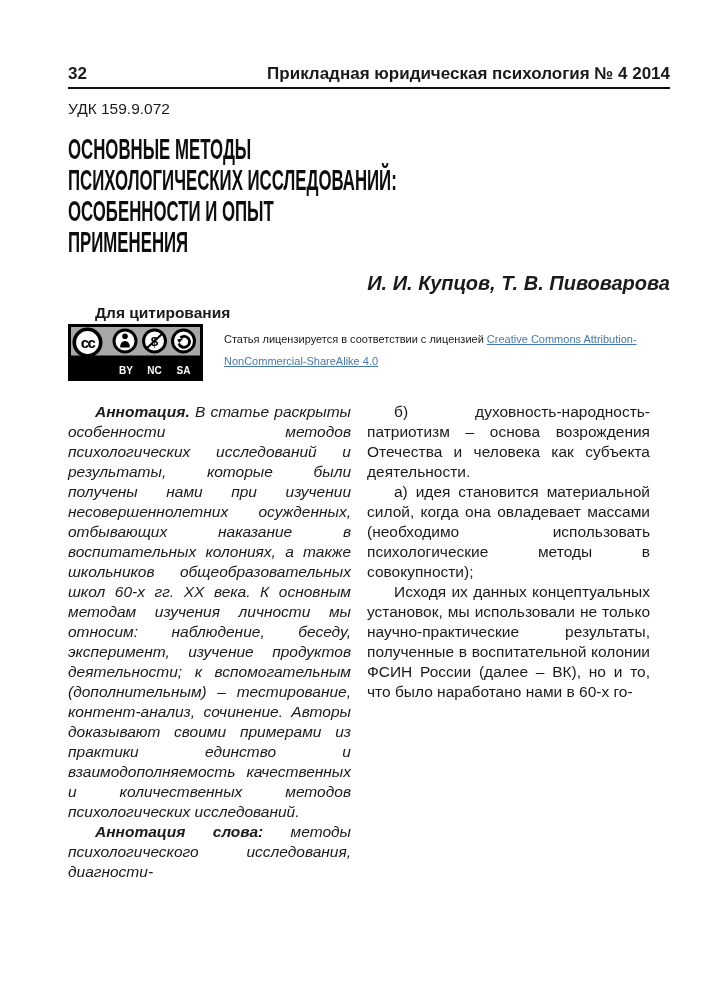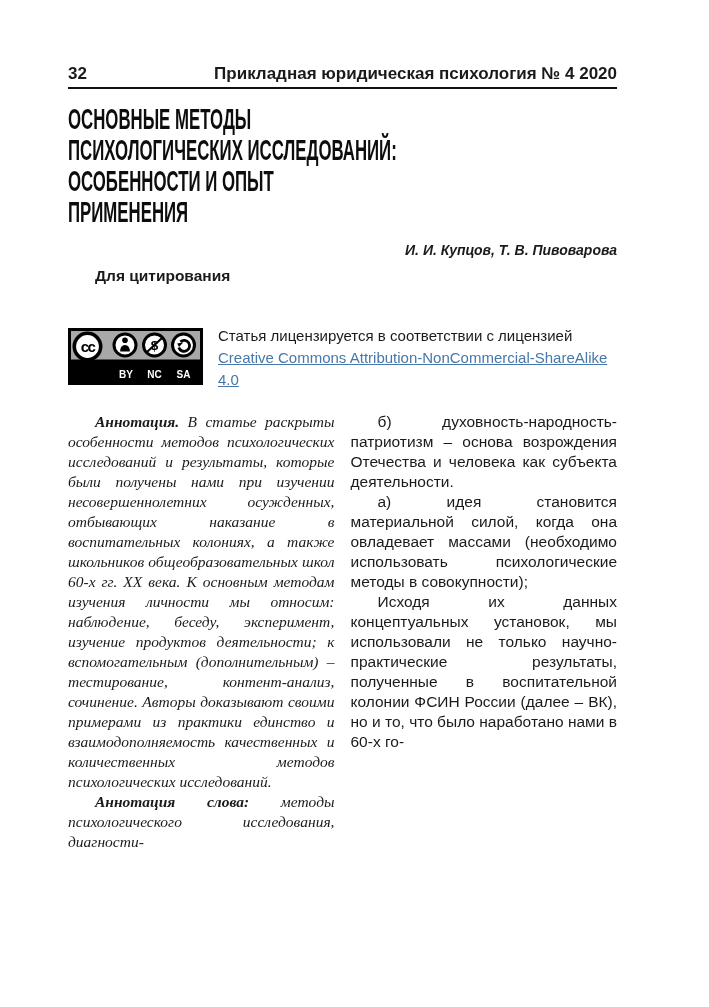"32" .page { padding: 64px 92px 0 68px -> 64px 39px 0 68px }
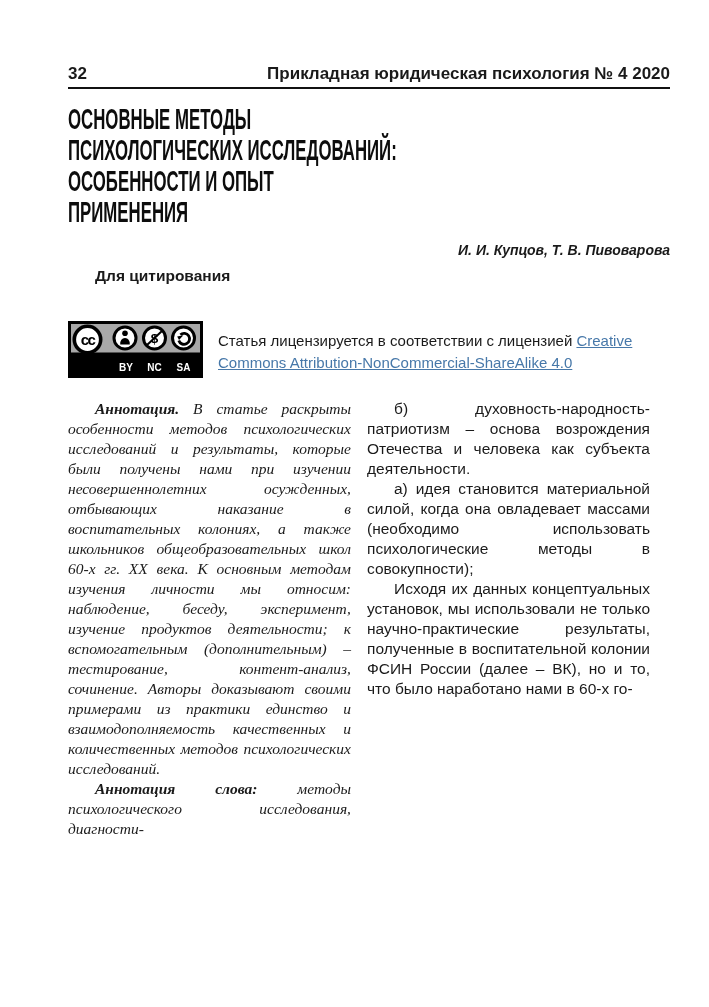"Прикладная юридическая психология № 4" span { text: 2020 -> 2014 }
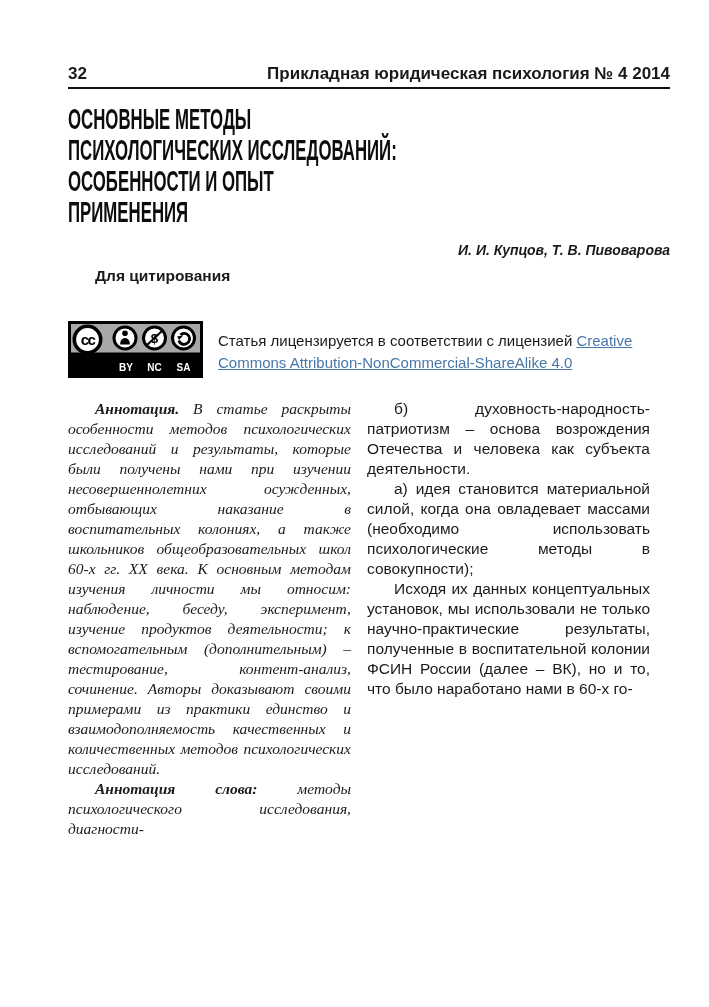"УДК 159.9.072" div { html: none -> <div>УДК 159.9.072</div> }
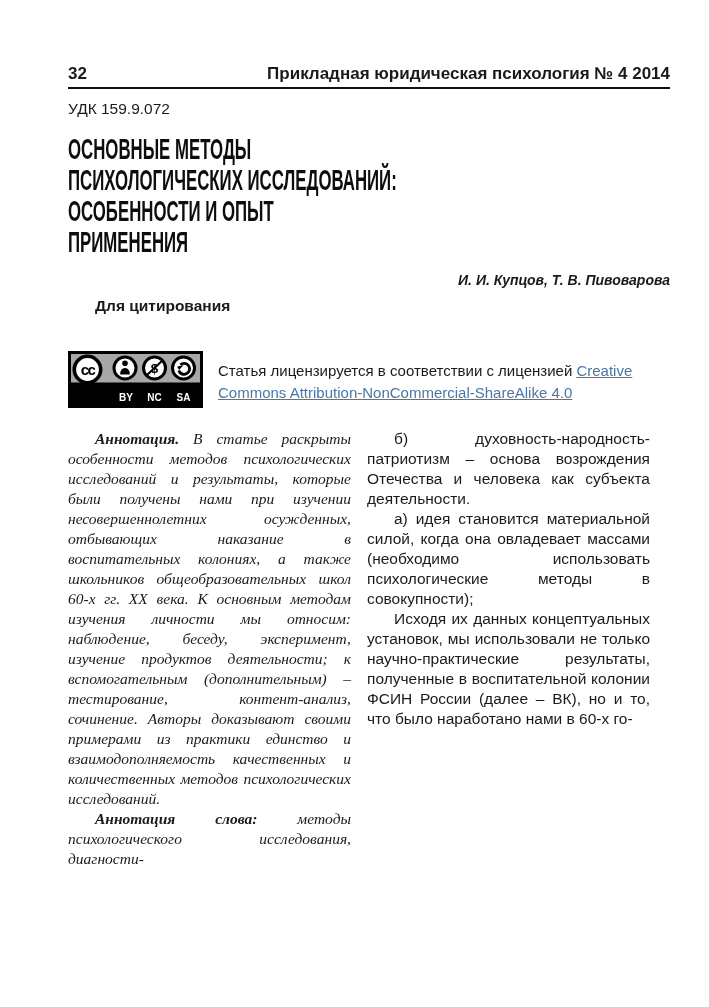"И. И. Купцов, Т. В." .authors { font-size: 14px -> 20px }
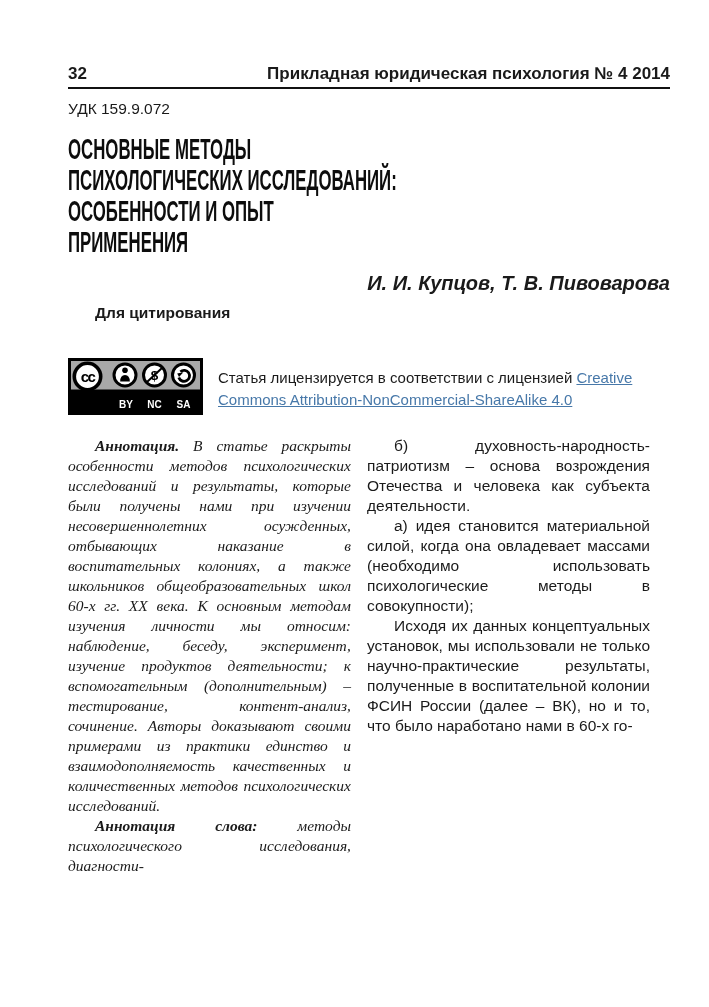"cc" .license-row { align-items: center -> flex-start; gap: 15px -> 21px; margin-top: 34px -> none }
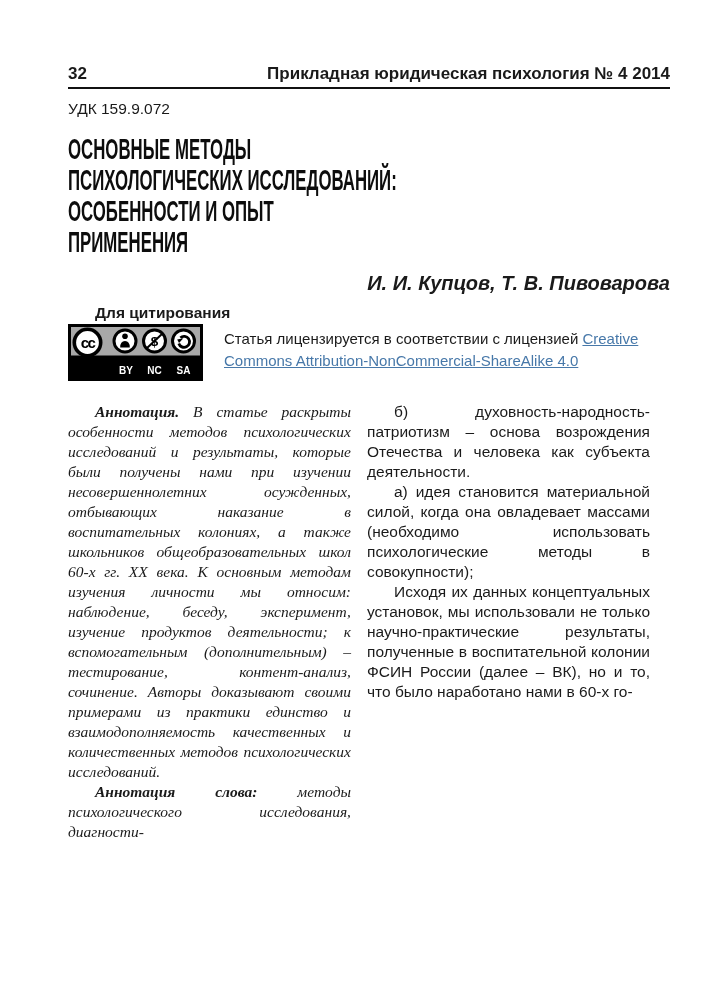"Статья лицензируется в соответствии с" .license-text { font-size: 15px -> 11px }
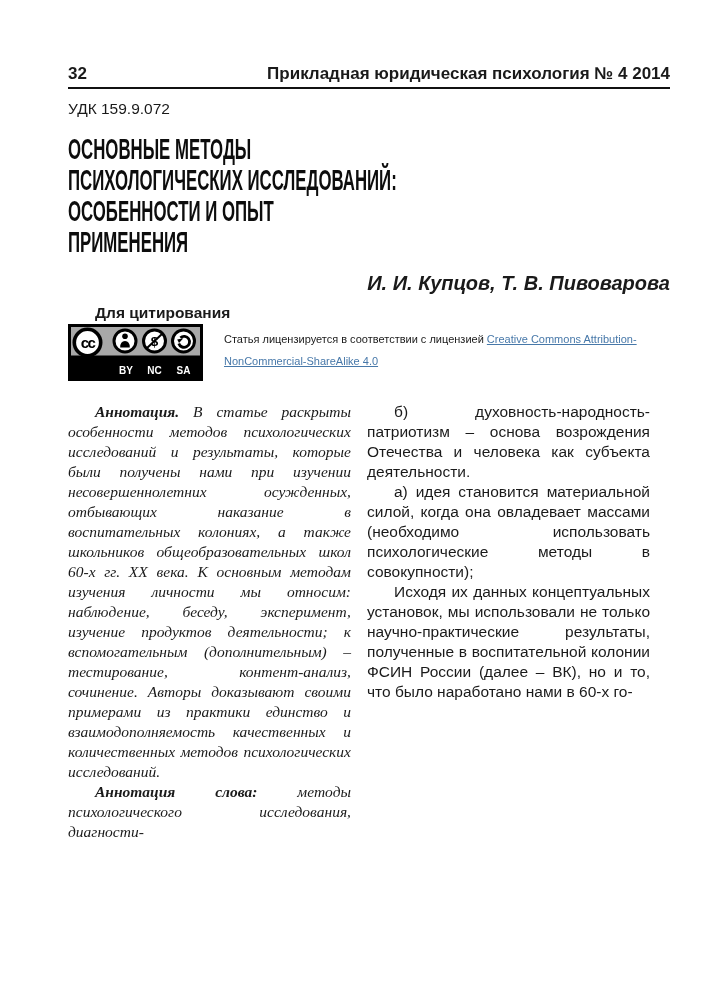"Аннотация. В статье раскрыты особенности" .italic { font-family: Liberation Serif, serif -> none }
